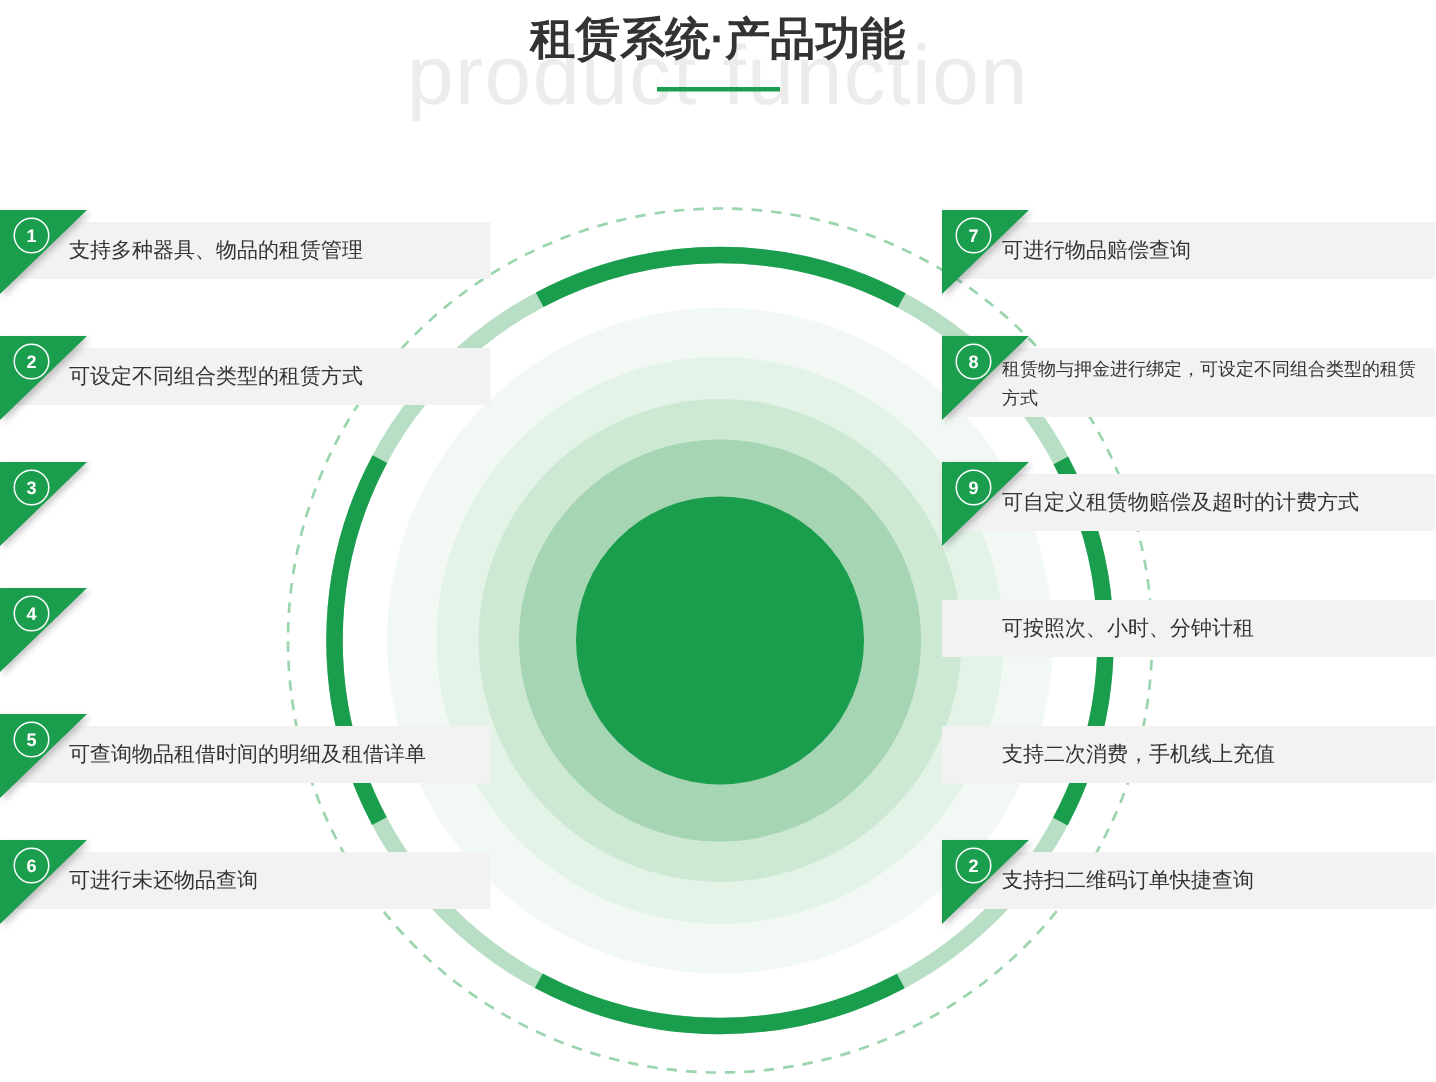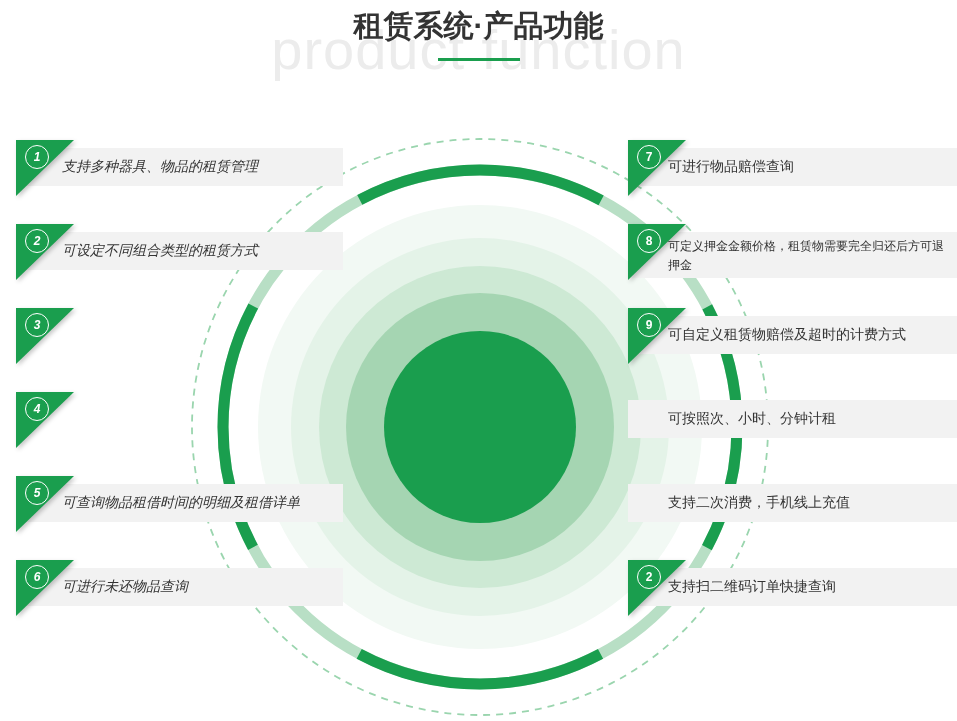"支持多种器具、物品的租赁管理" .item.col-left { font-style: italic -> none; left: 16px -> 0 }
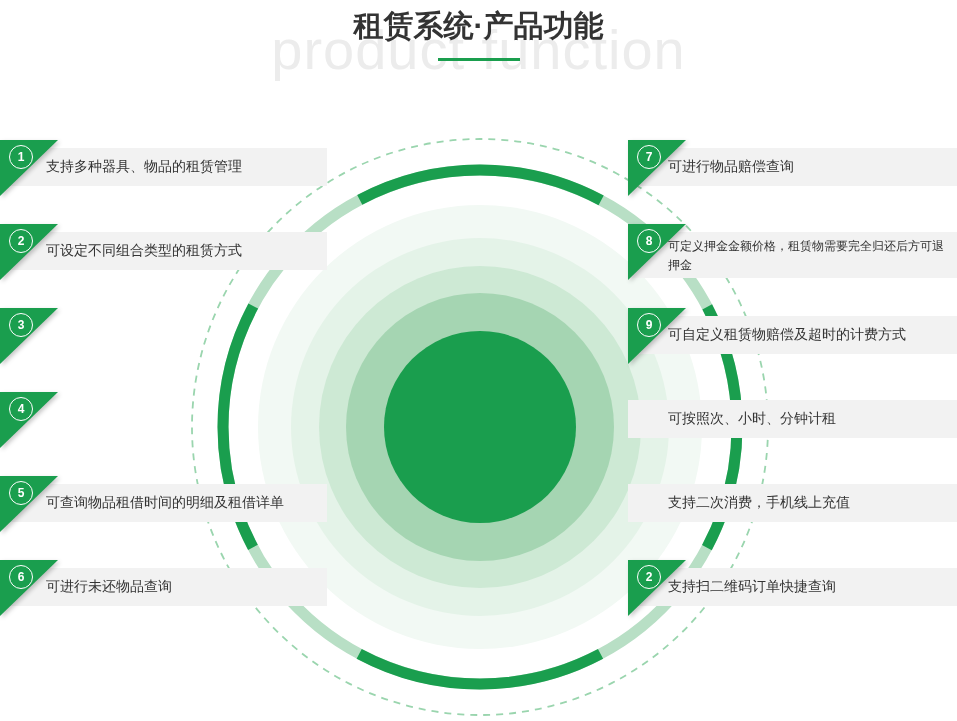"可定义押金金额价格，租赁物需要完全归还后方可退押金" div.bar { text: 可定义押金金额价格，租赁物需要完全归还后方可退押金 -> 租赁物与押金进行绑定，可设定不同组合类型的租赁方式 }
